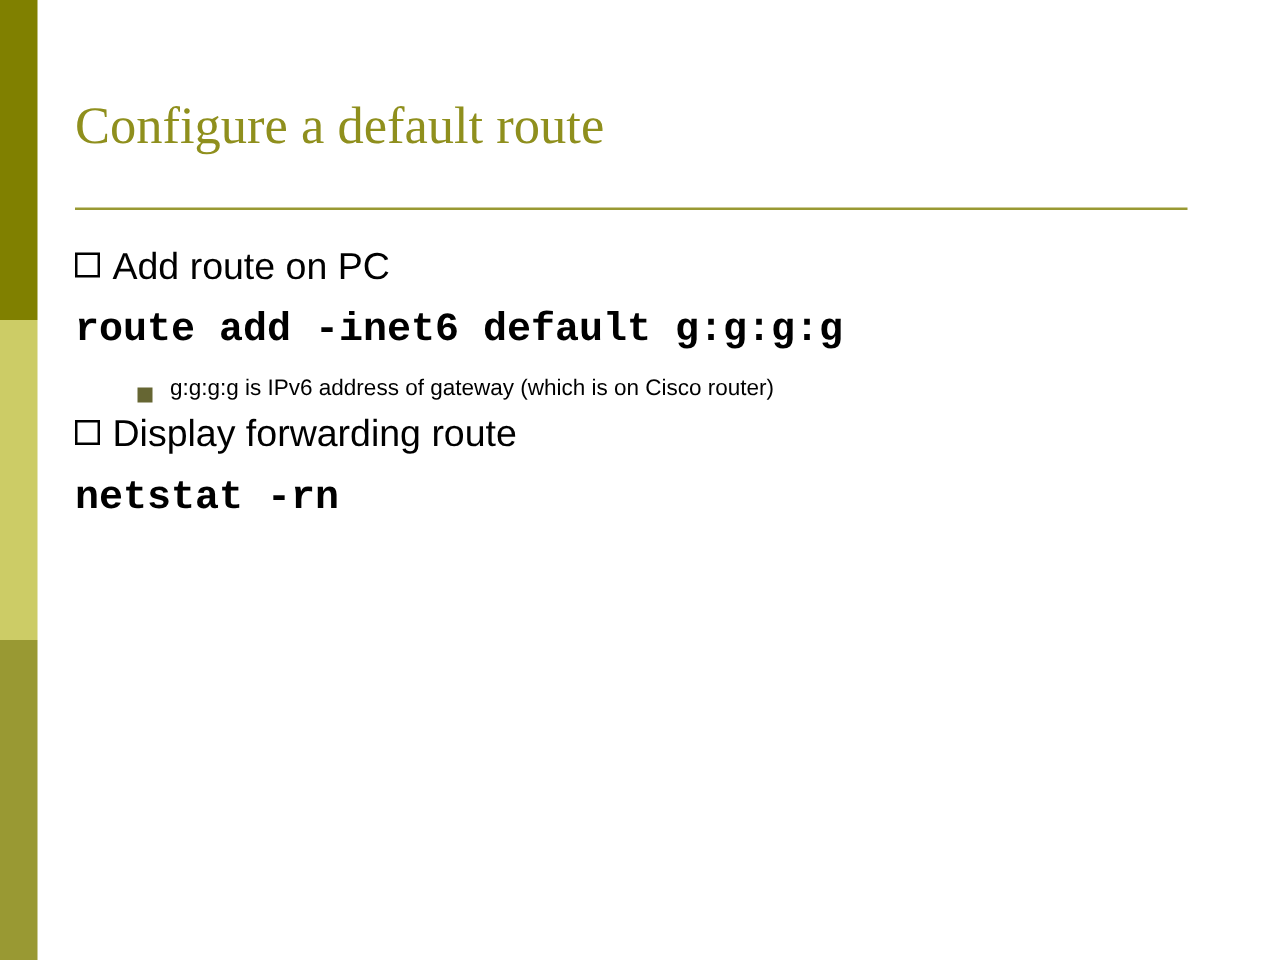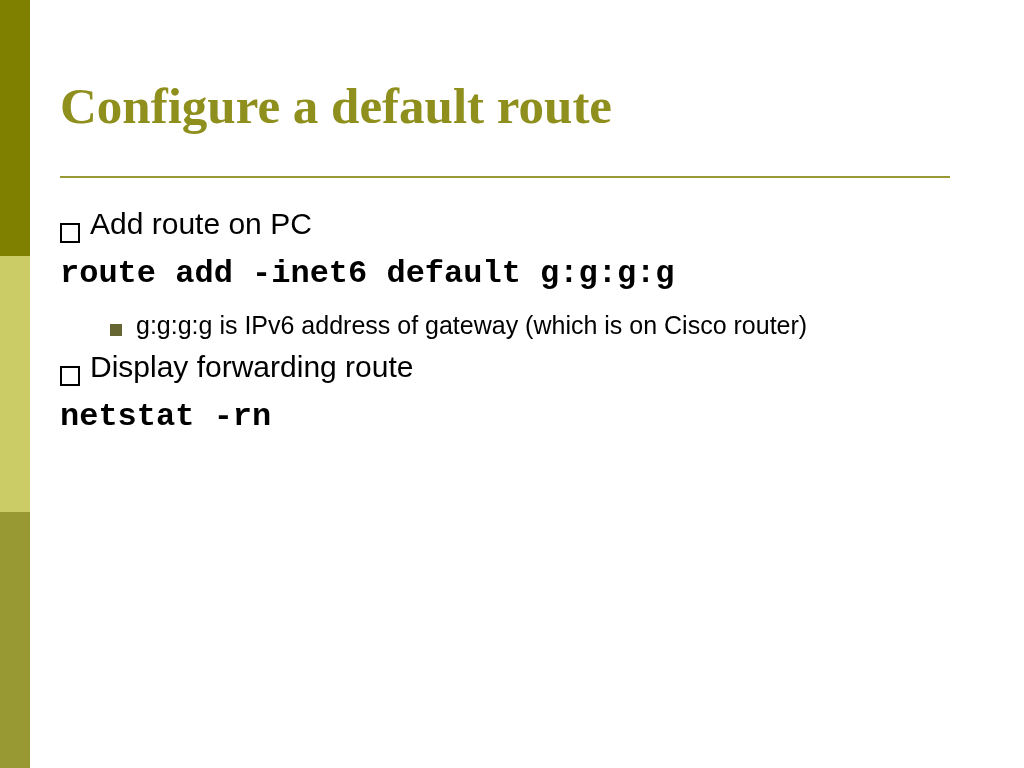"Configure a default route" .title { font-size: 51px -> 42px; font-weight: 700 -> 400 }
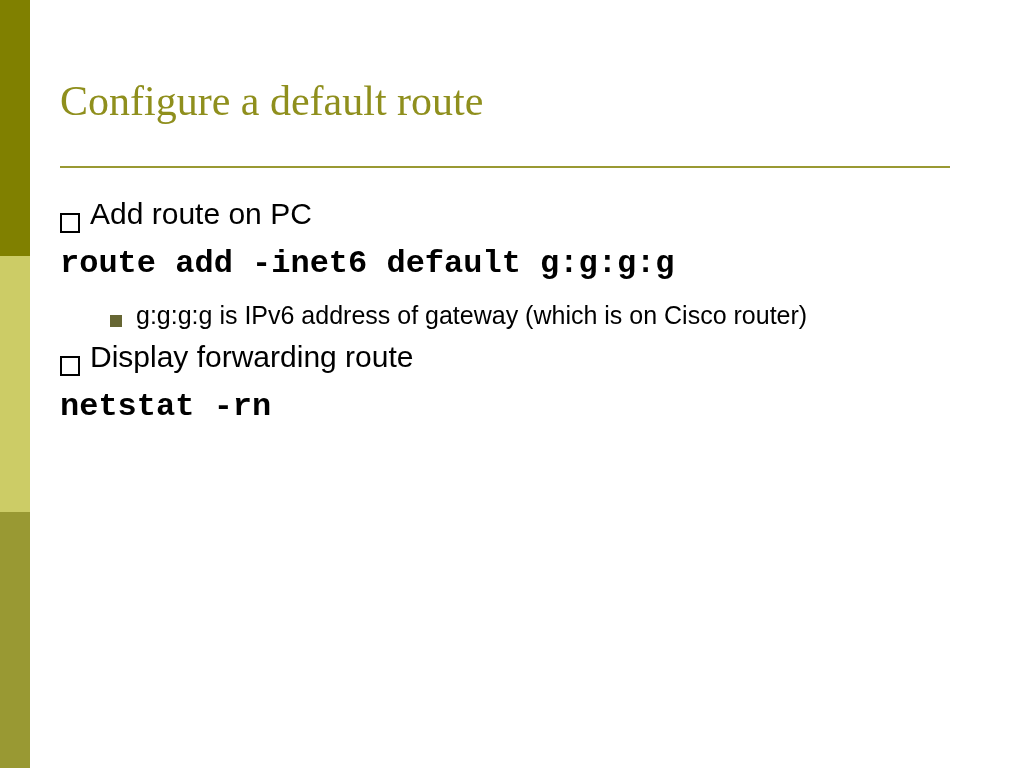"Add route on PC" .l1 { align-items: flex-end -> flex-start }
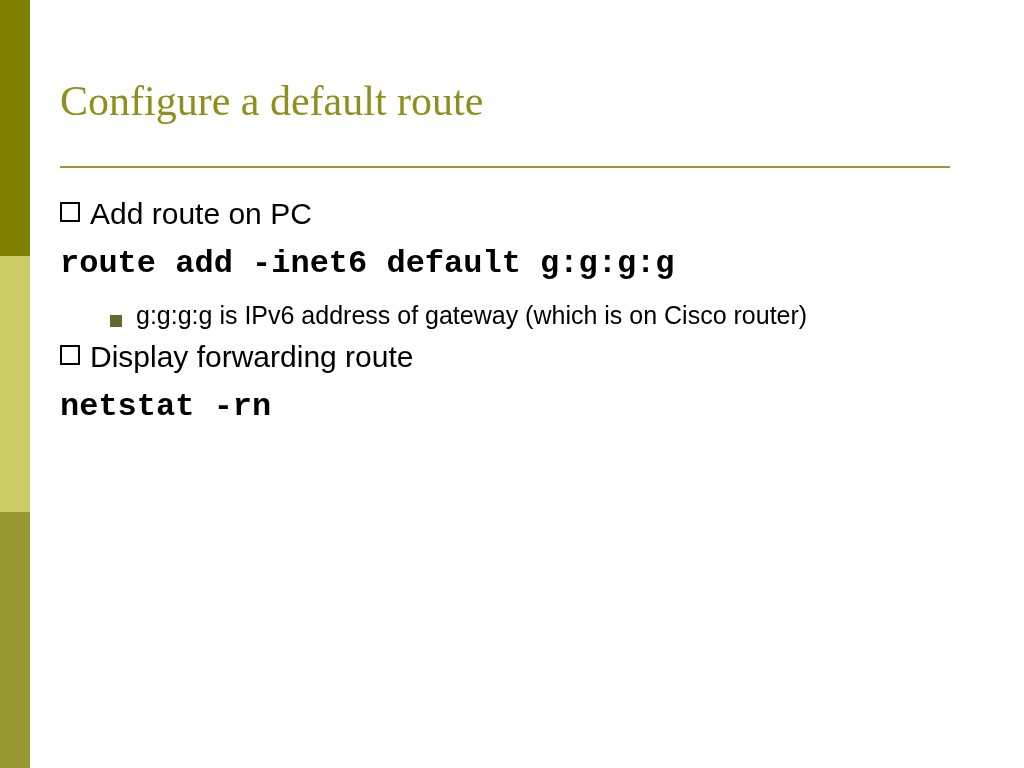"g:g:g:g is IPv6 address of" .l2 { align-items: center -> flex-end; font-size: 25px -> 18px }
